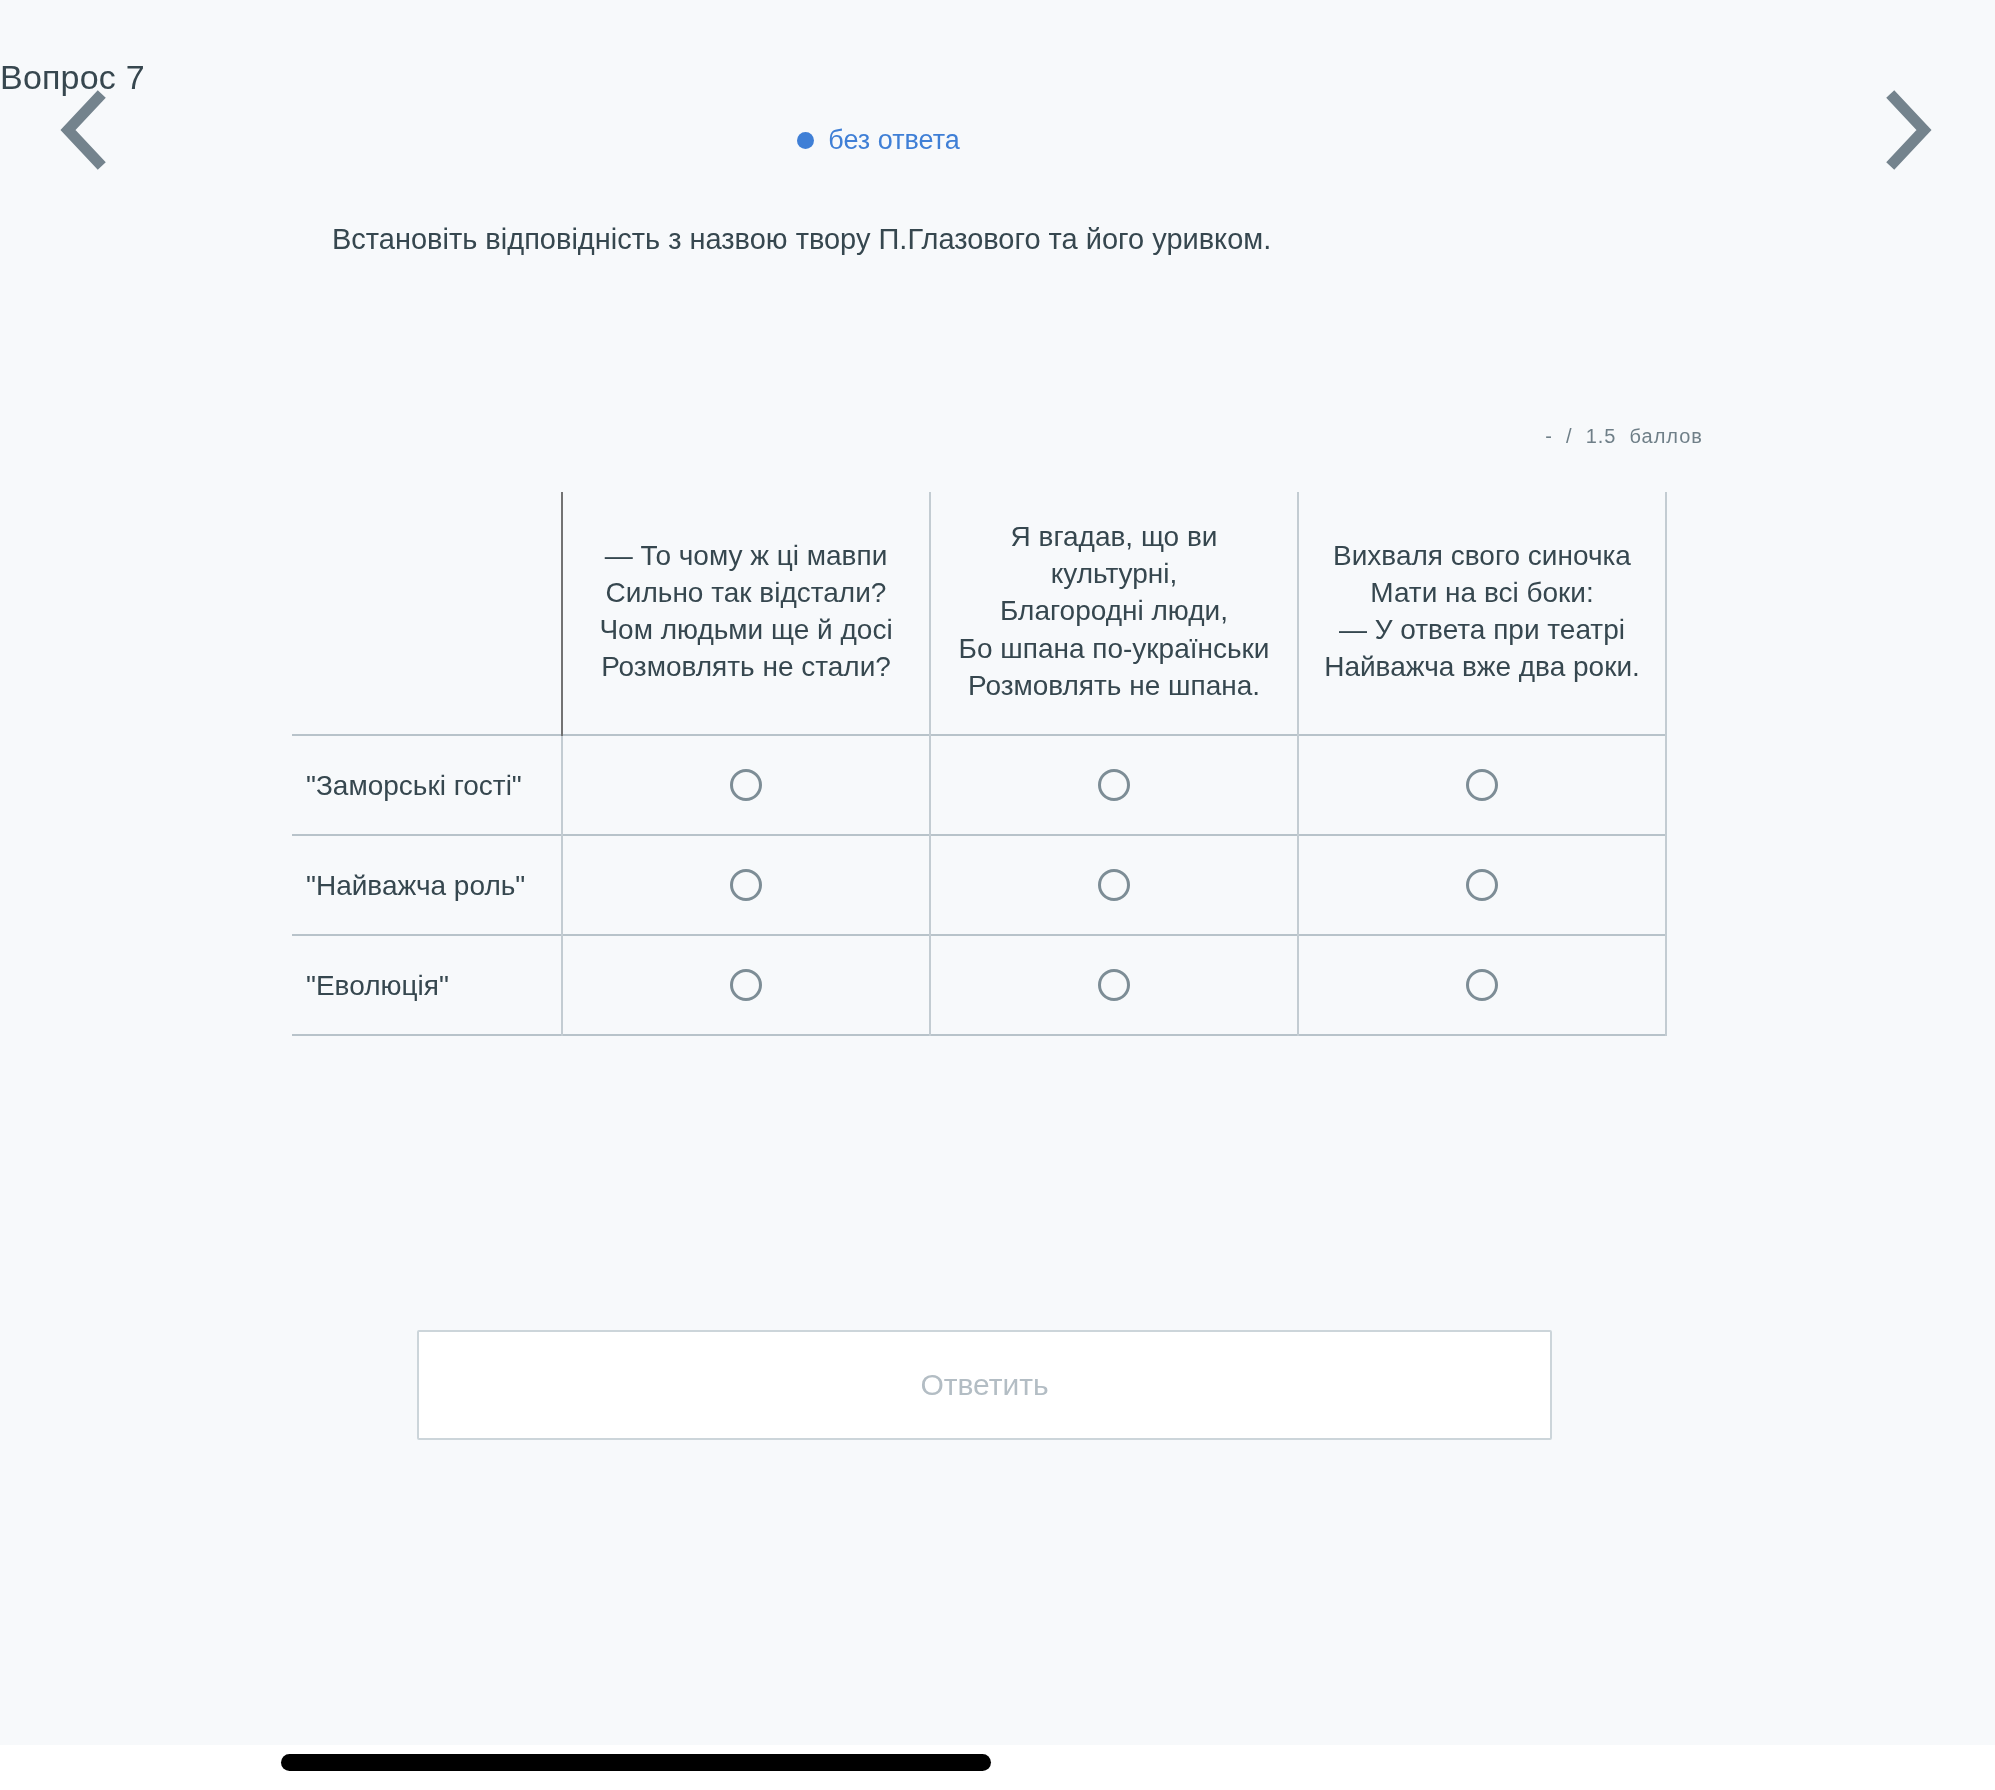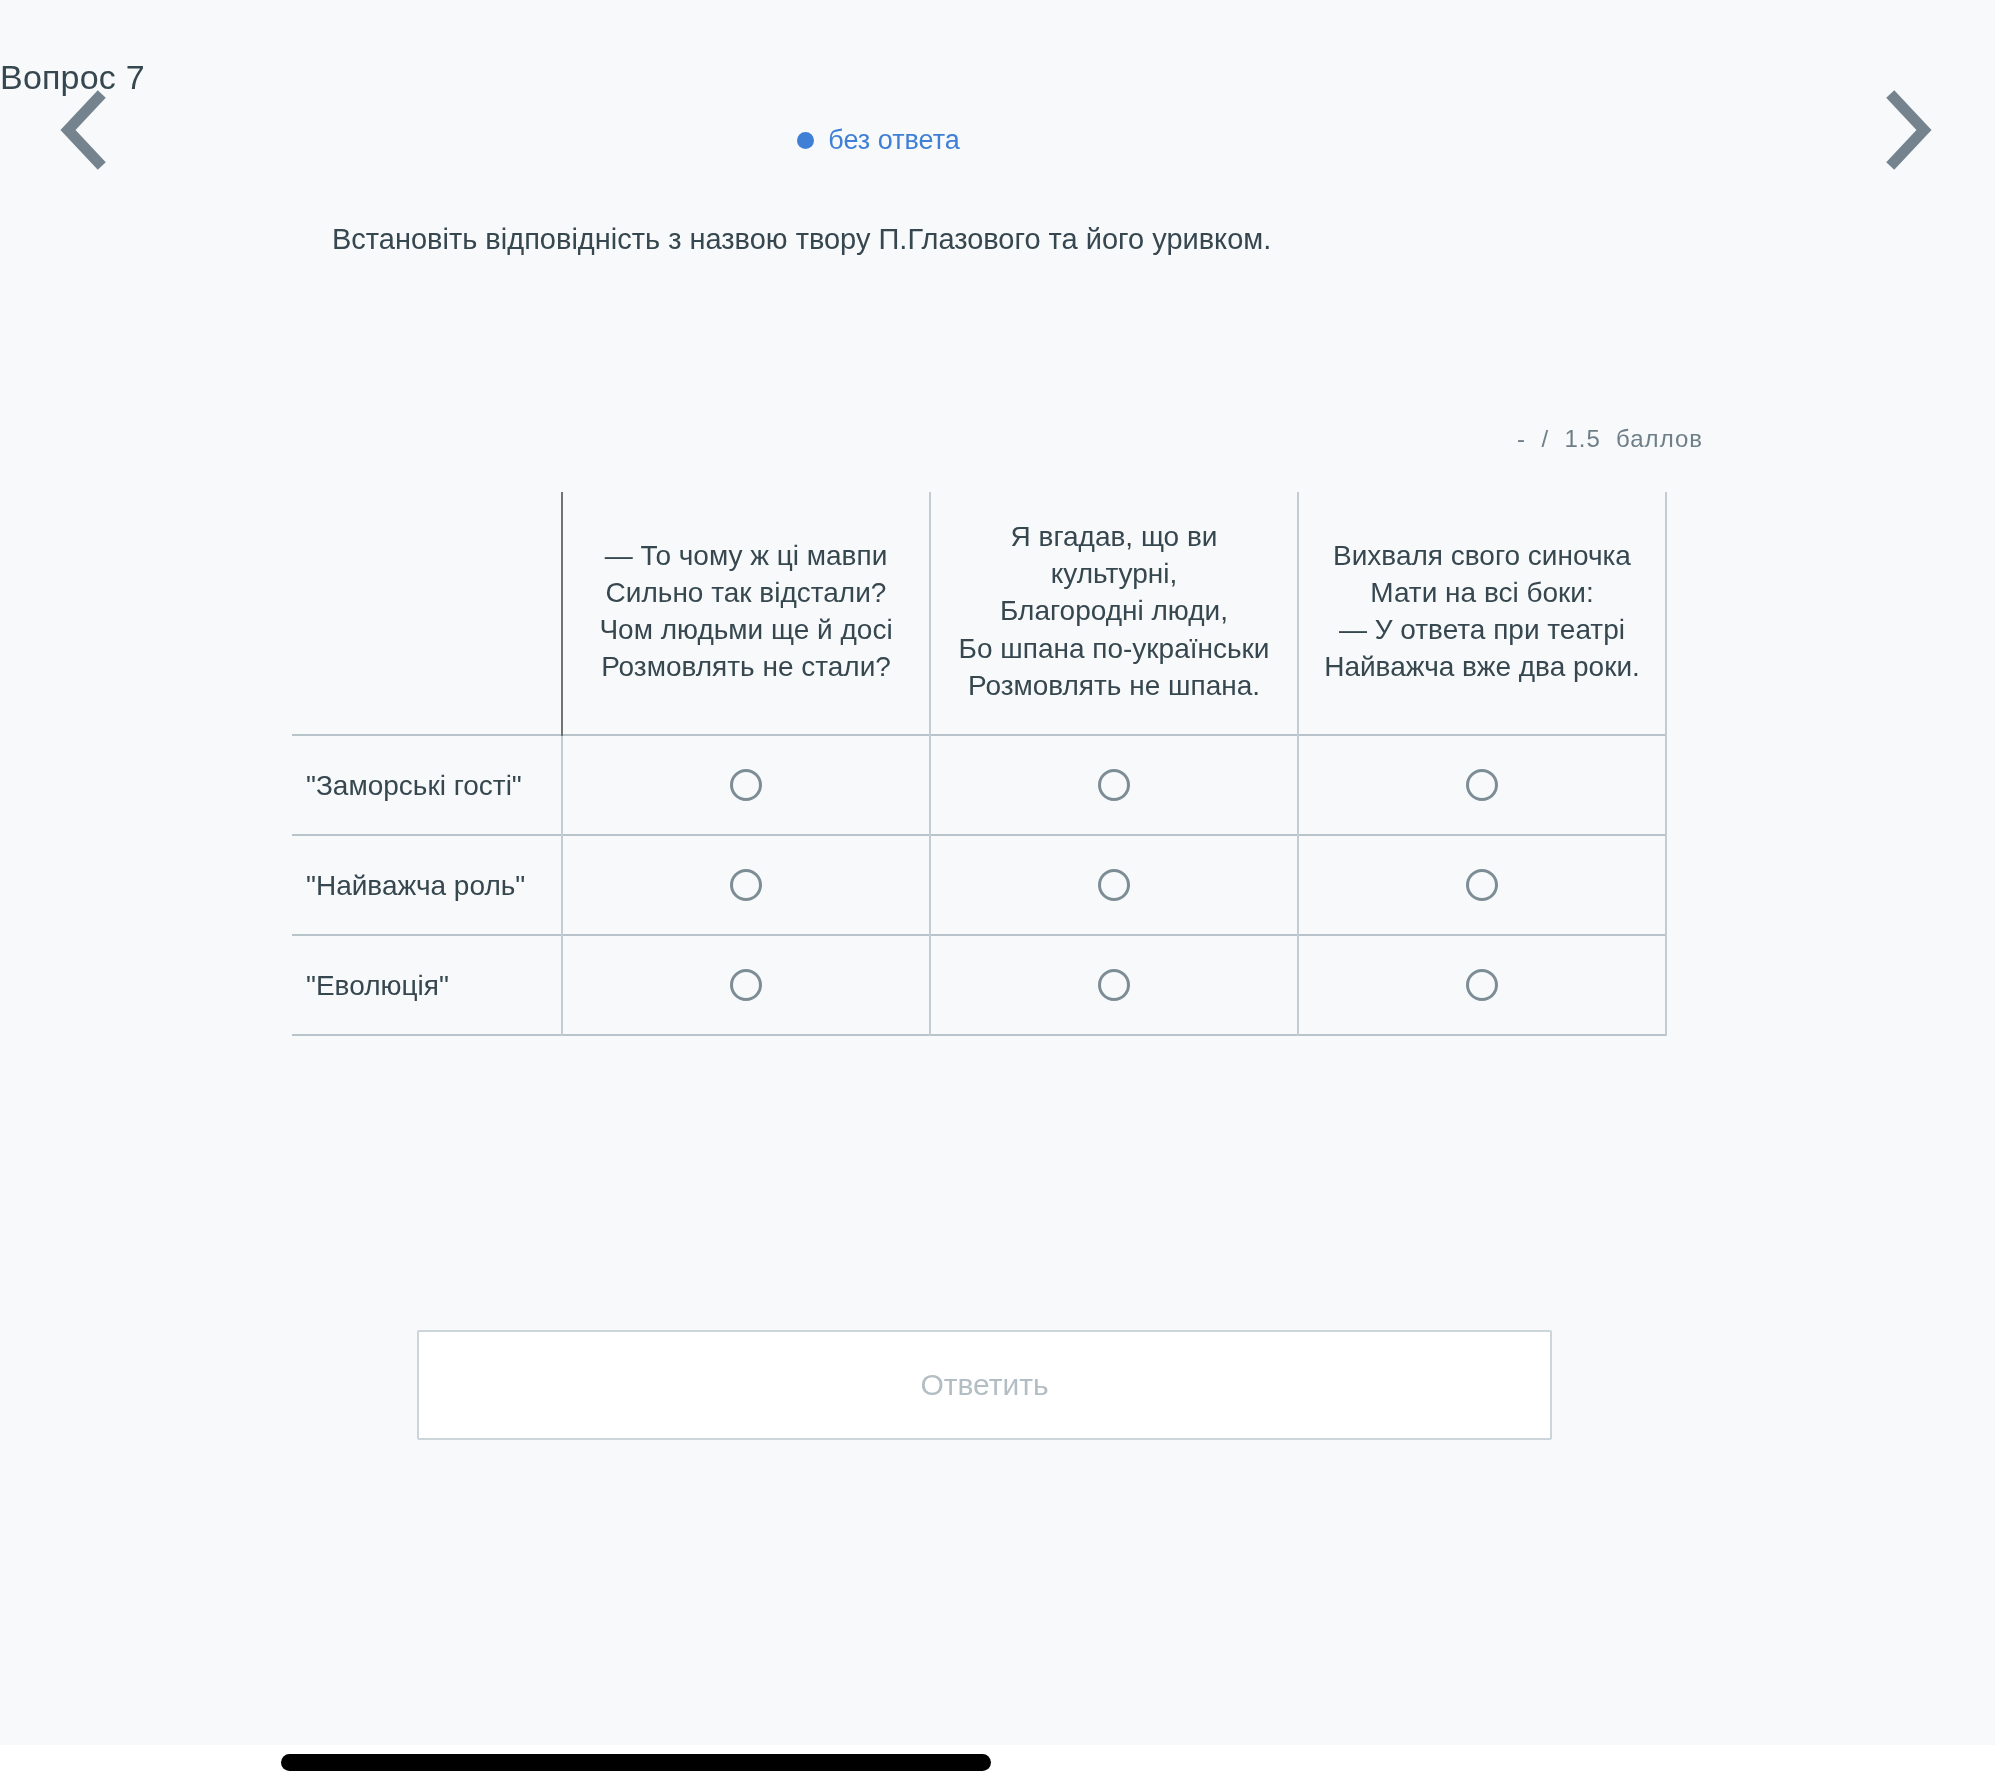"- / 1.5 баллов" .q-points { font-size: 24px -> 20px }
